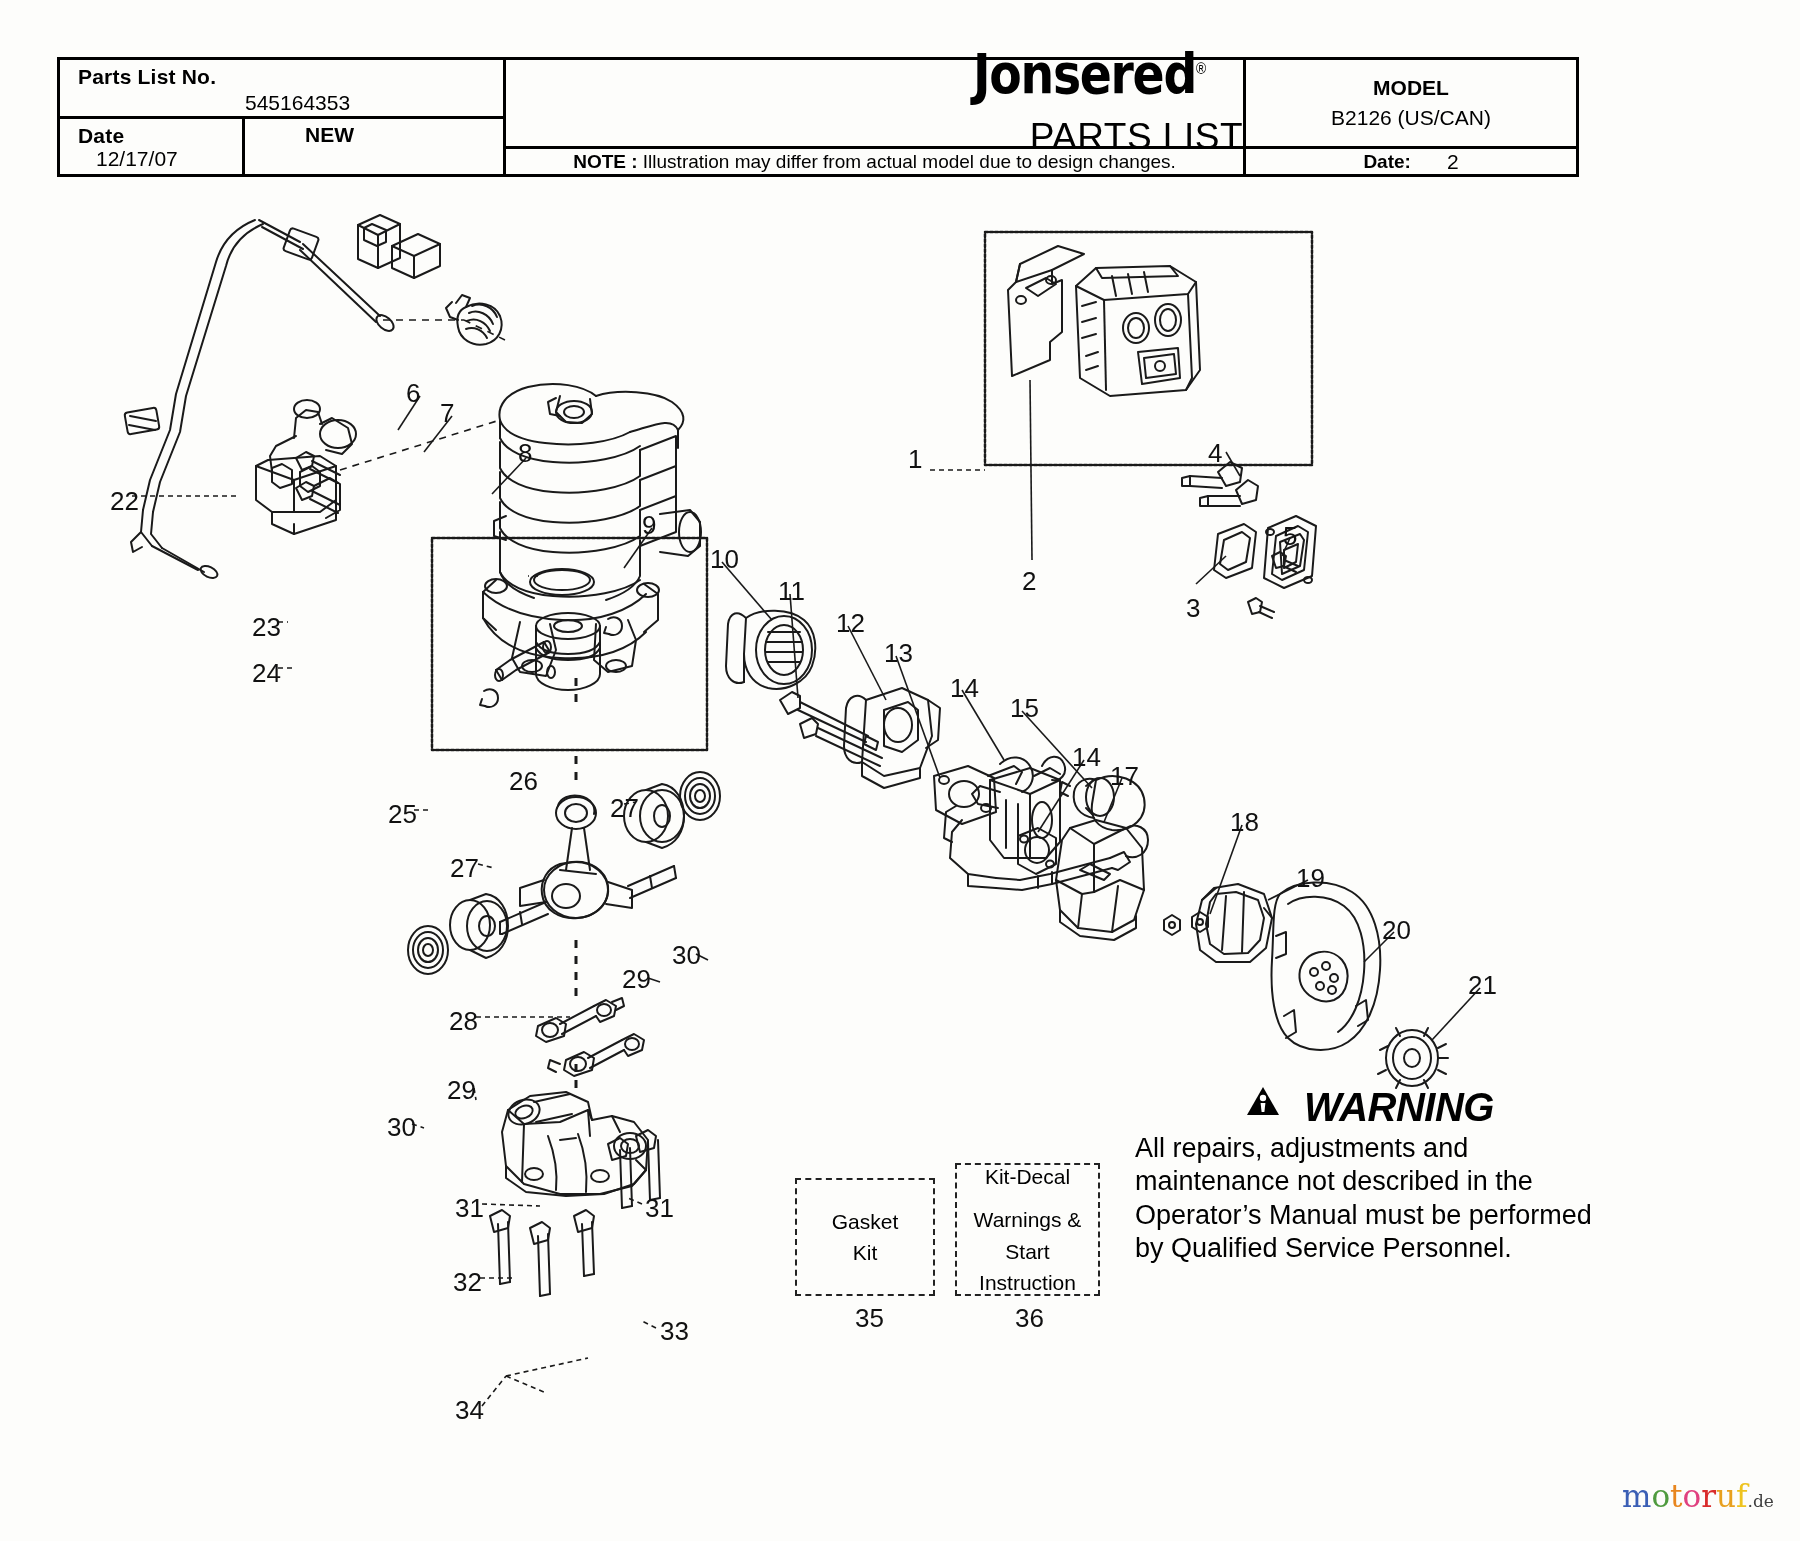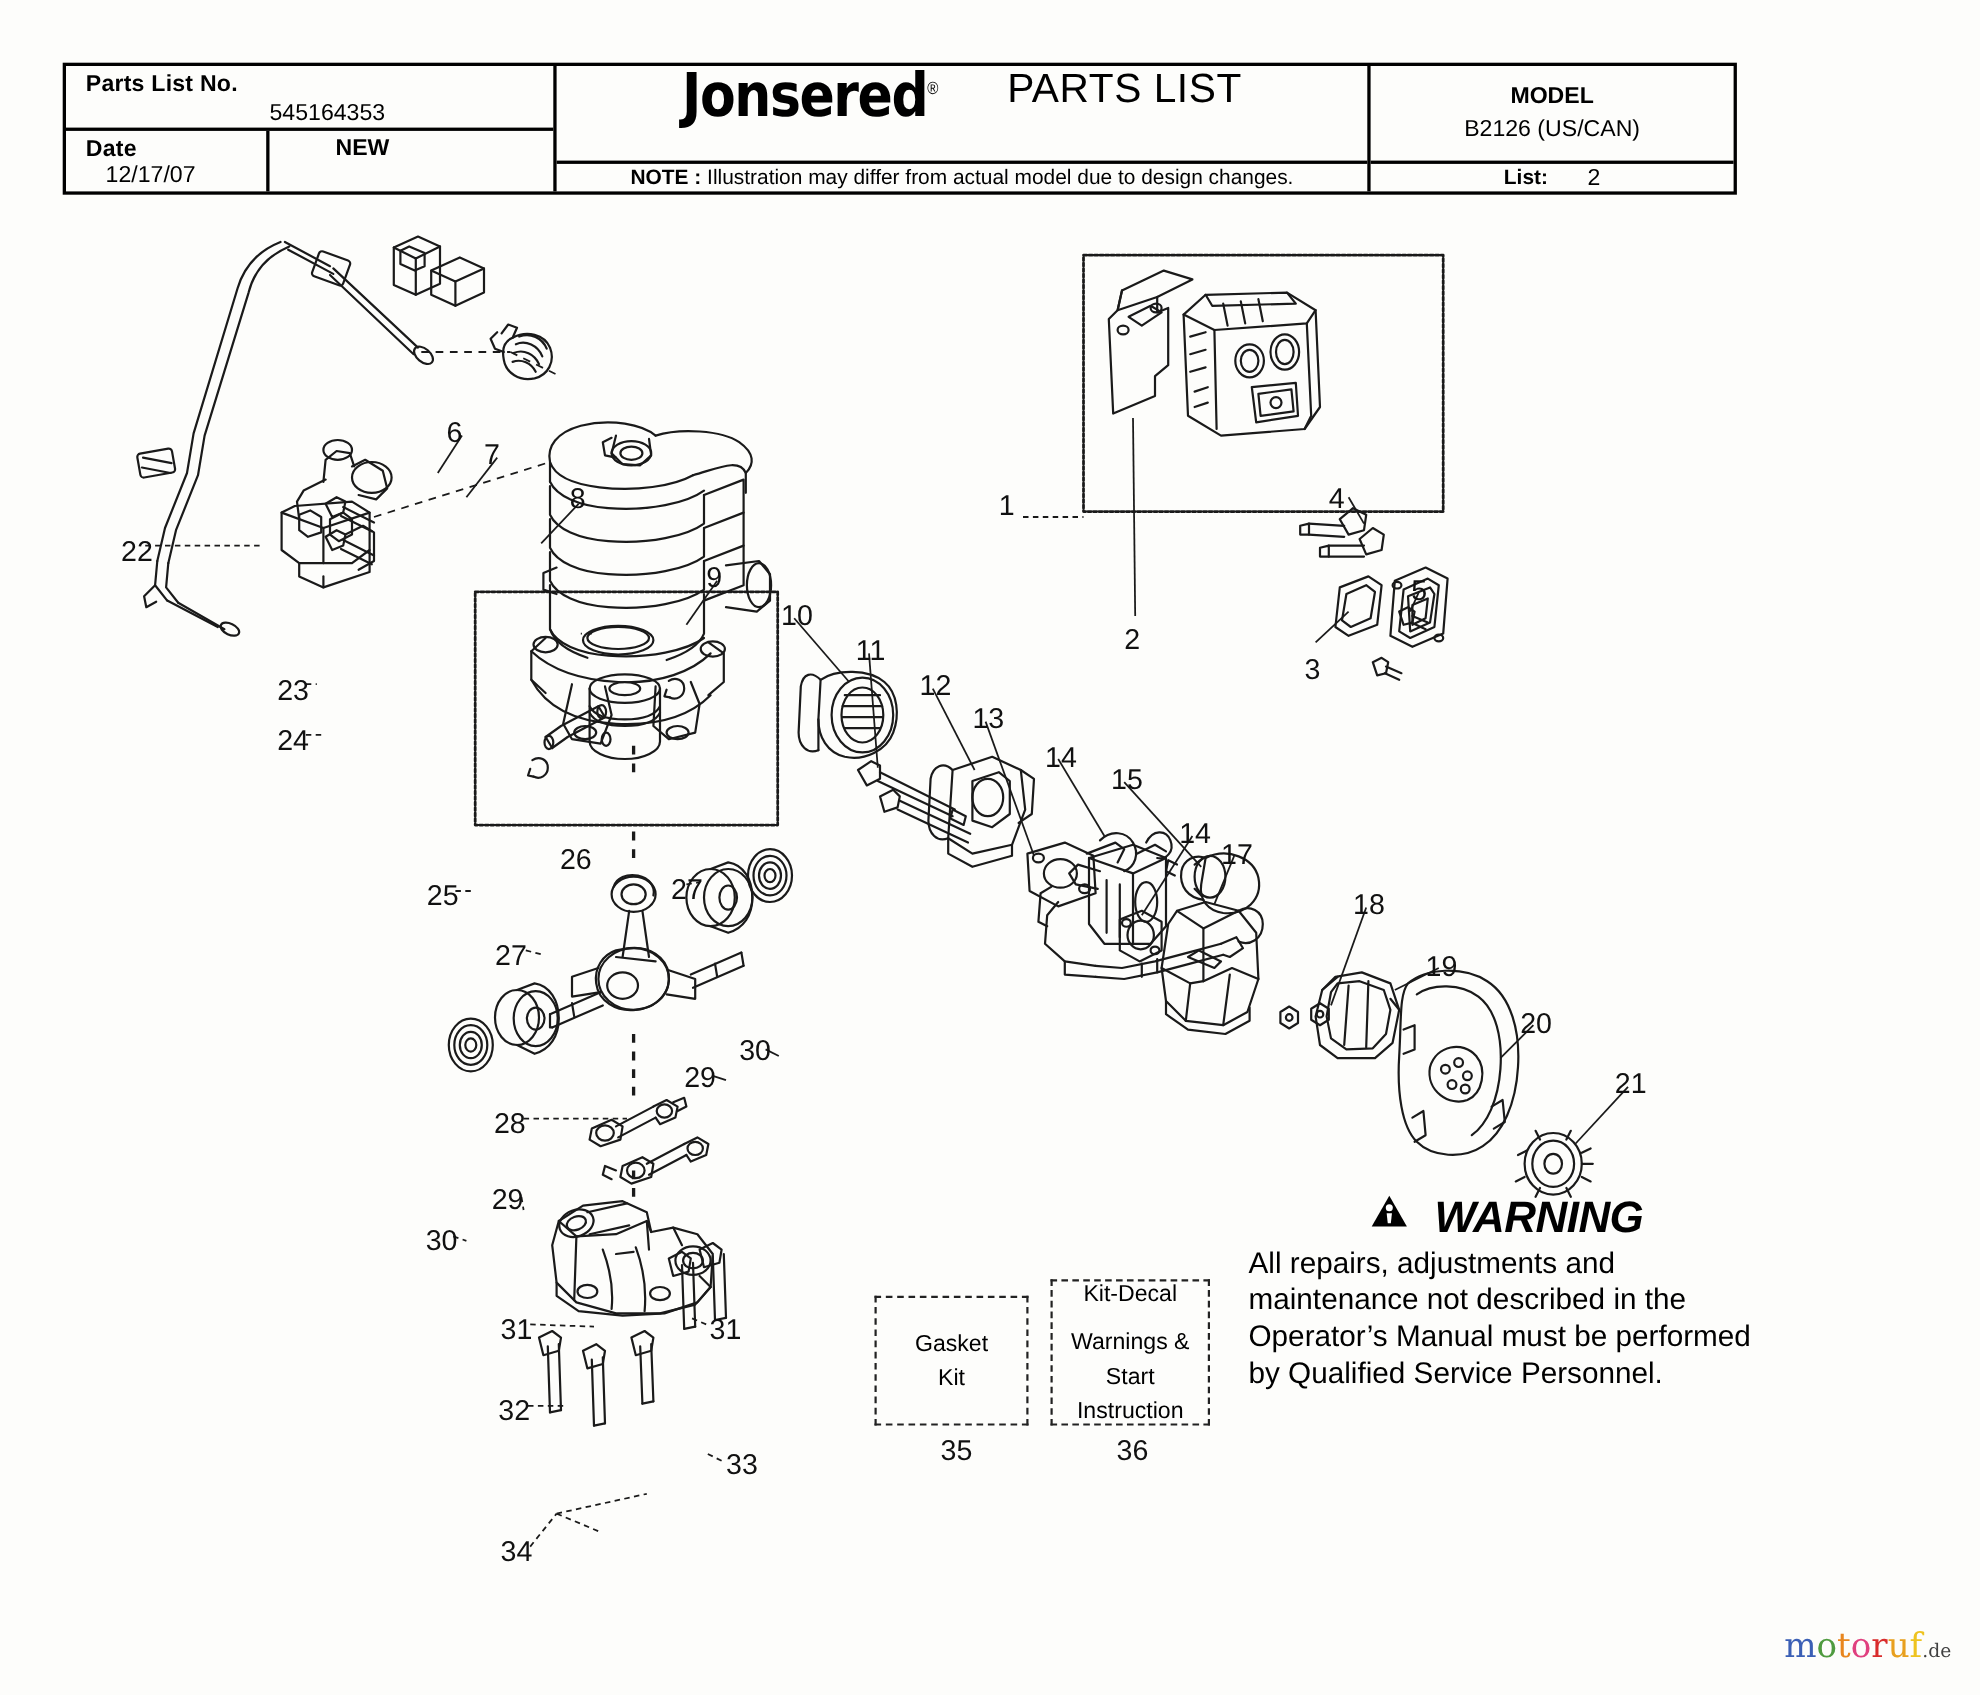"Jonsered®" .hdr-m-top { align-items: flex-start -> flex-end; flex-direction: none -> column }
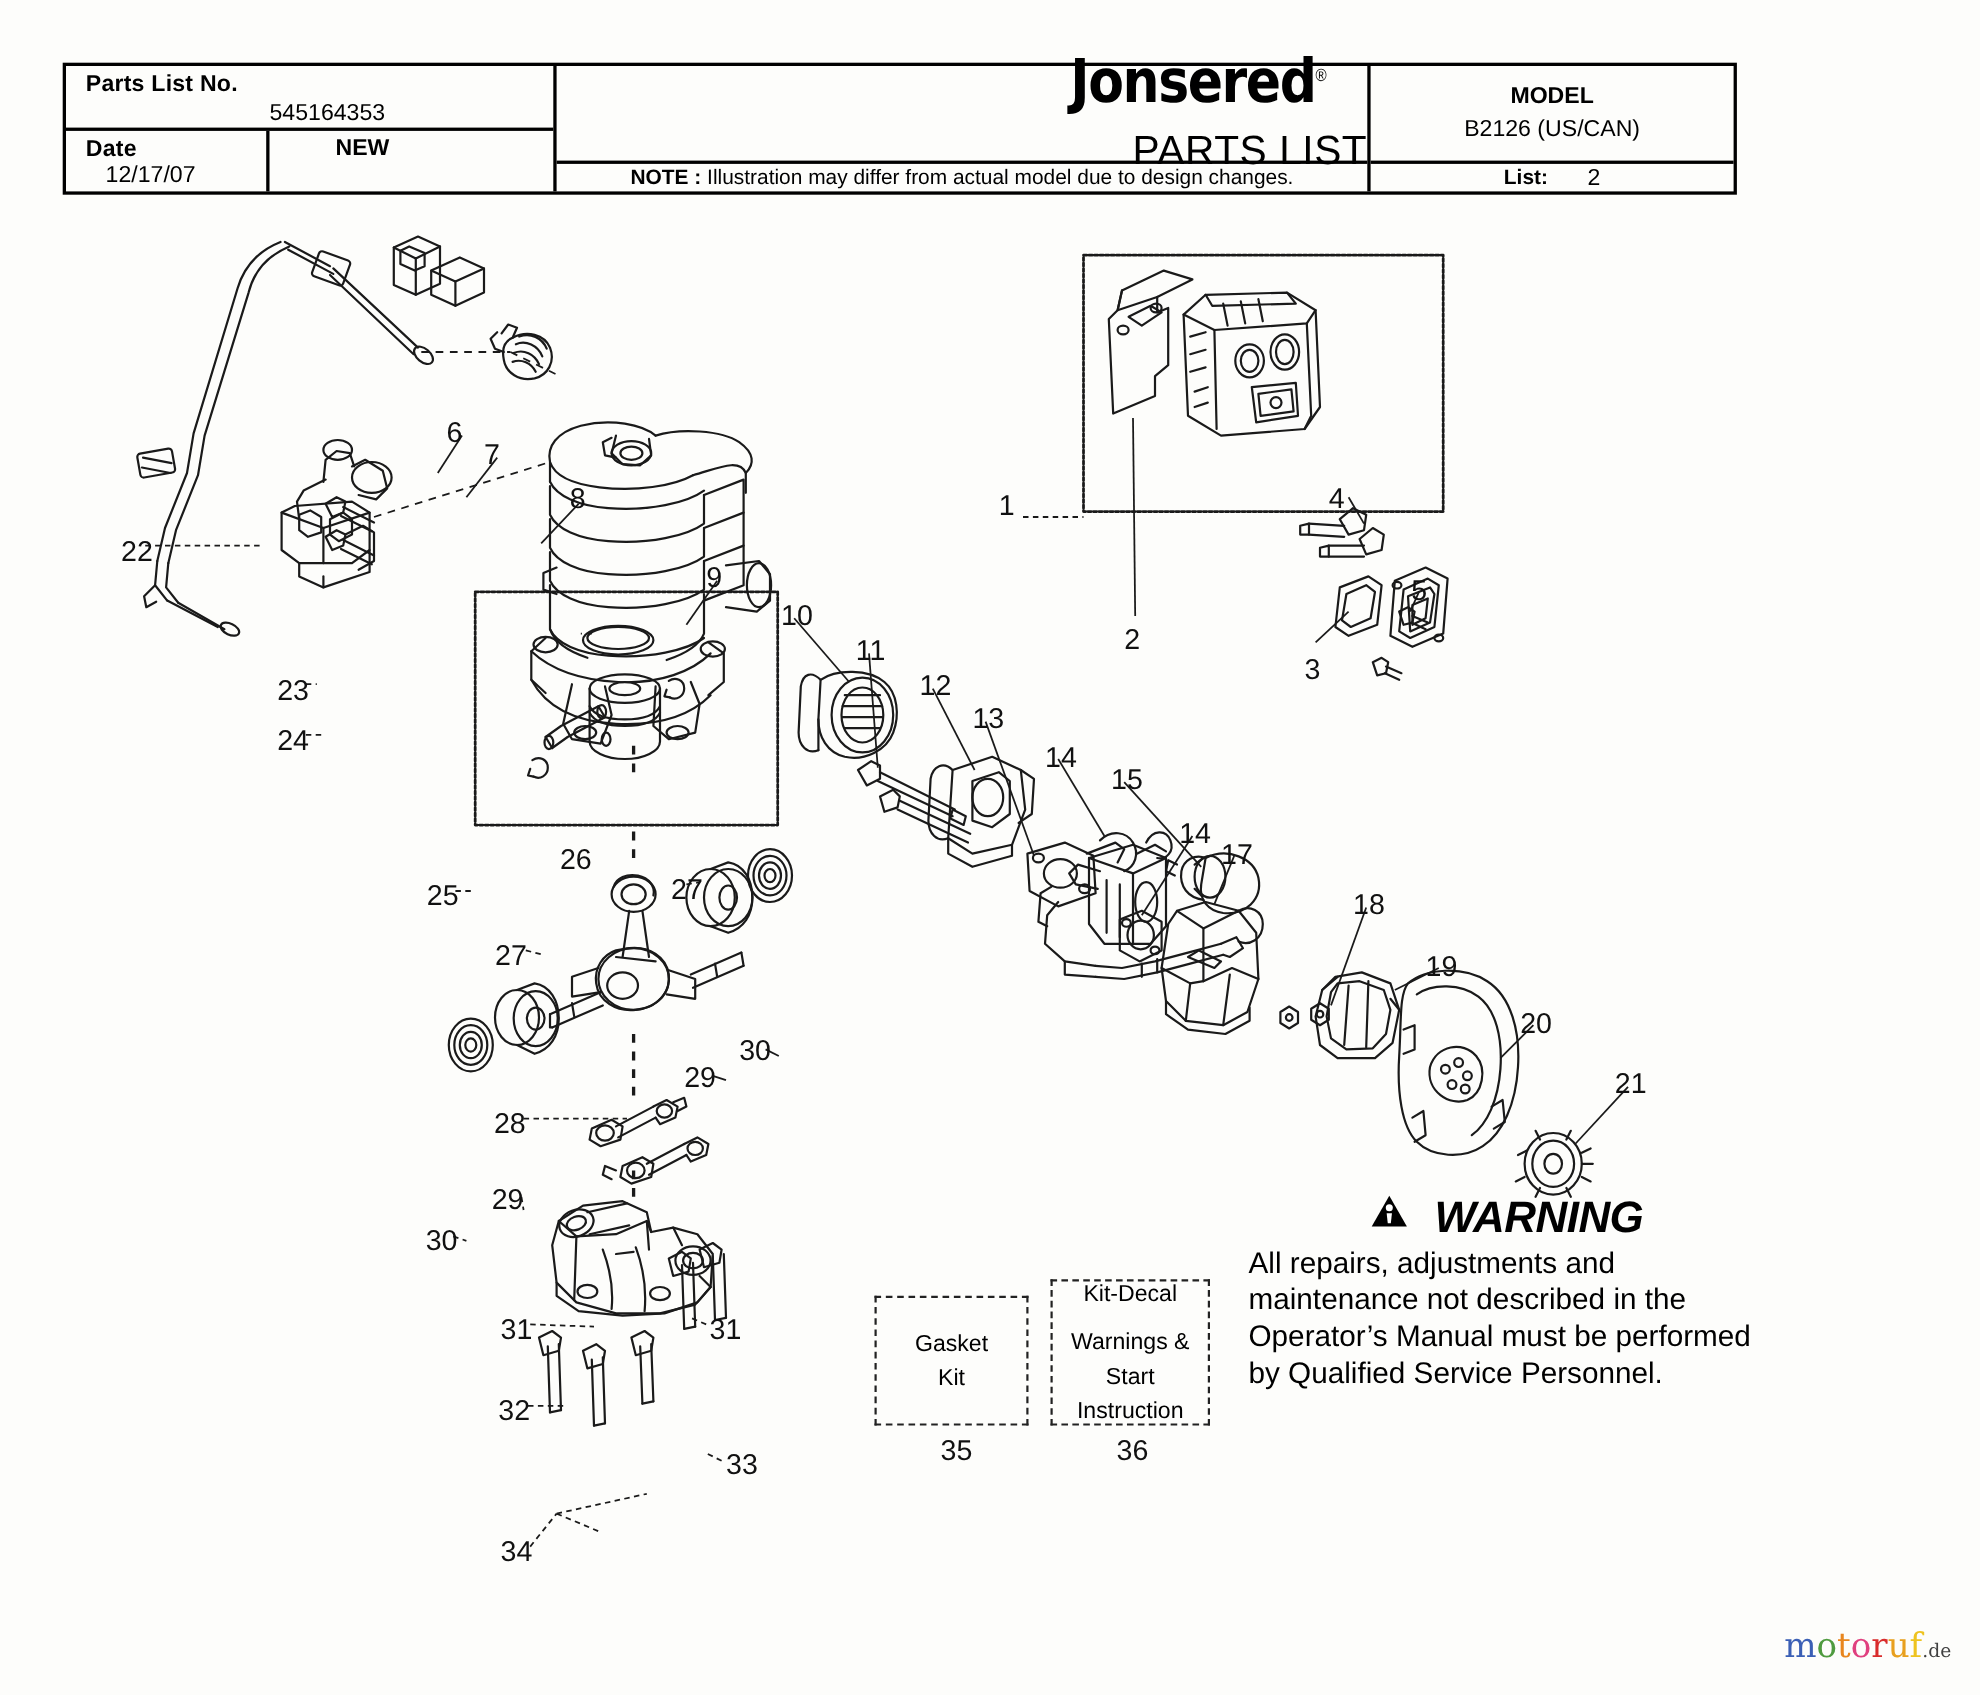"List:" span.pg { text: List -> Date }
